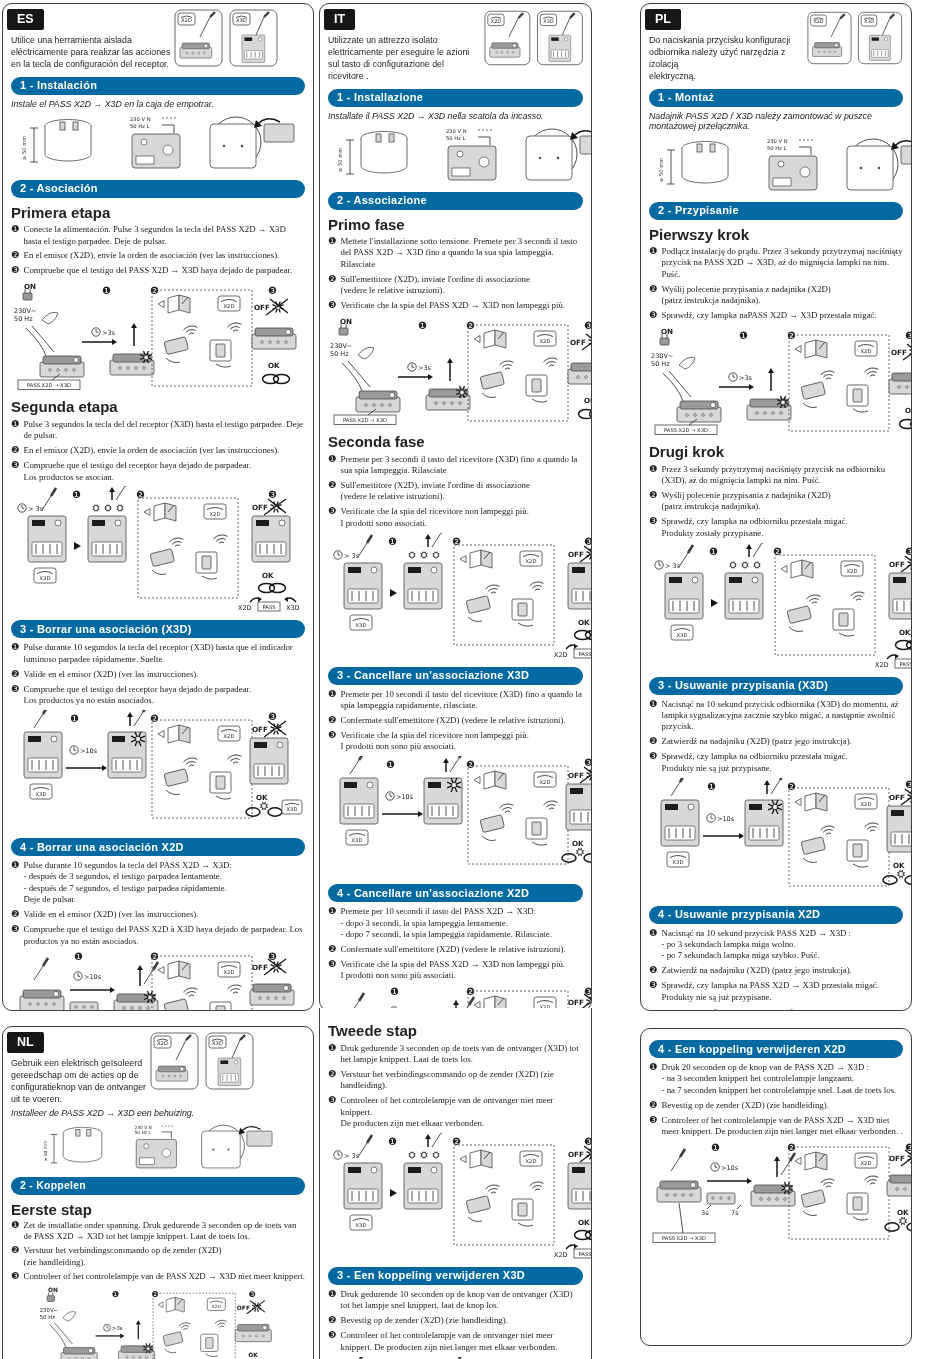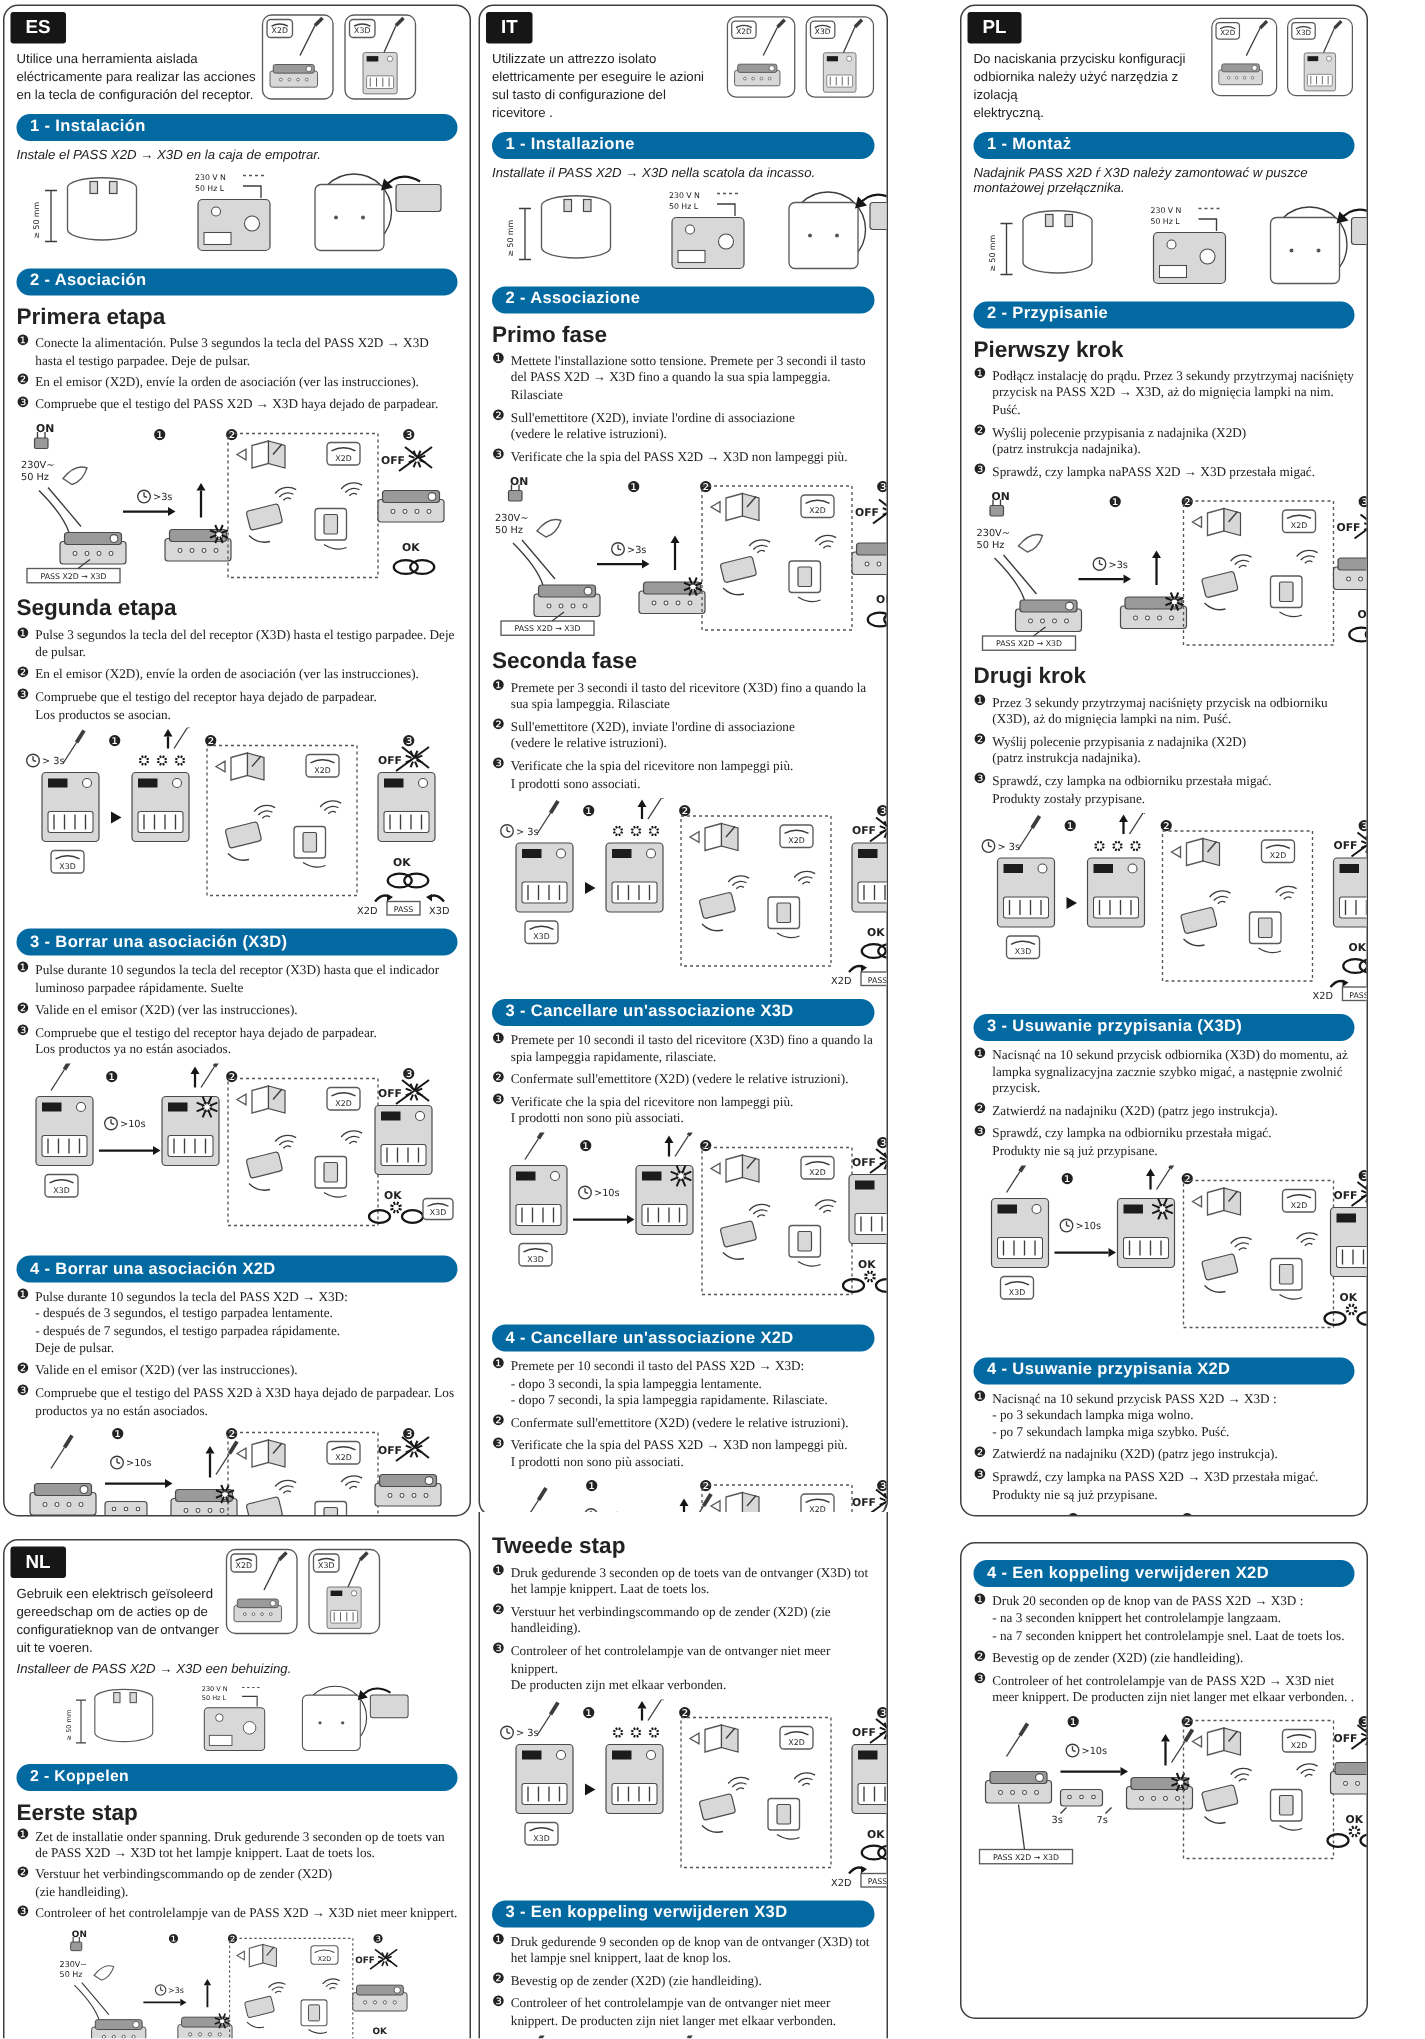"Druk gedurende 9 seconden op" span.st { text: 9 -> 10 }
